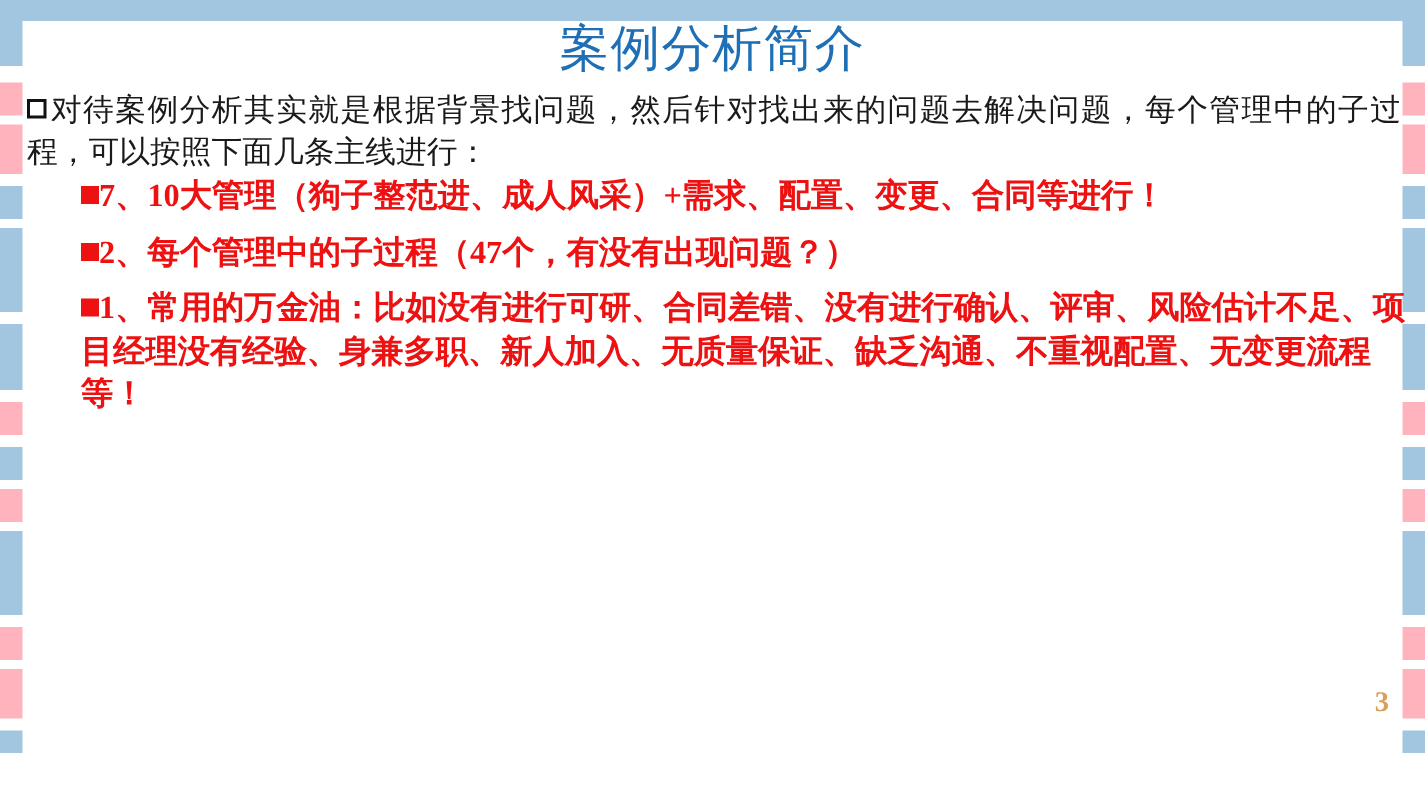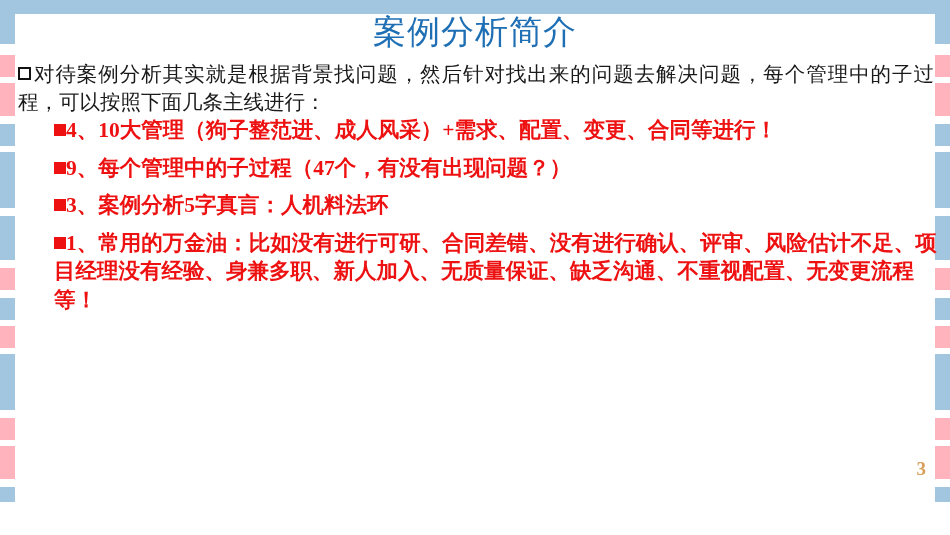"4、10大管理（狗子整范进、成人风采）+需求、配置、变更、合同等进行！" span.red-body { text: 4 -> 7 }
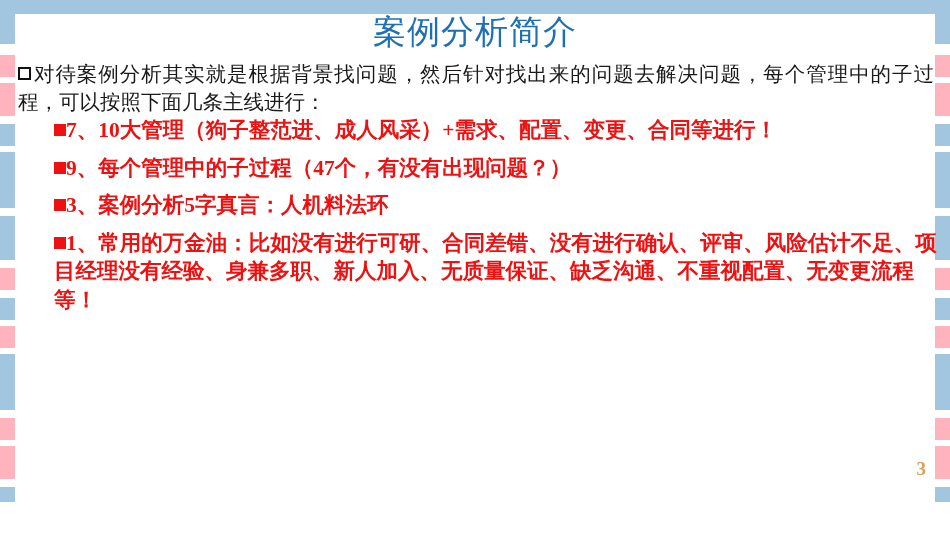"9、每个管理中的子过程（47个，有没有出现问题？）" span.red-body { text: 9 -> 2 }
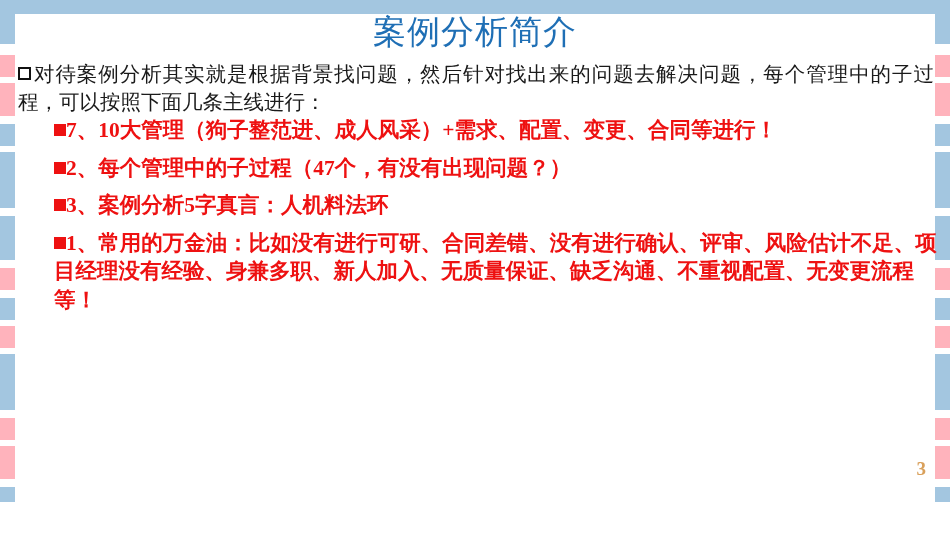"3、案例分析5字真言：人机料法环" p.red-item { html: <p><span></span><span>3、案例分析5字真言：人机料法环</span></p> -> none }
